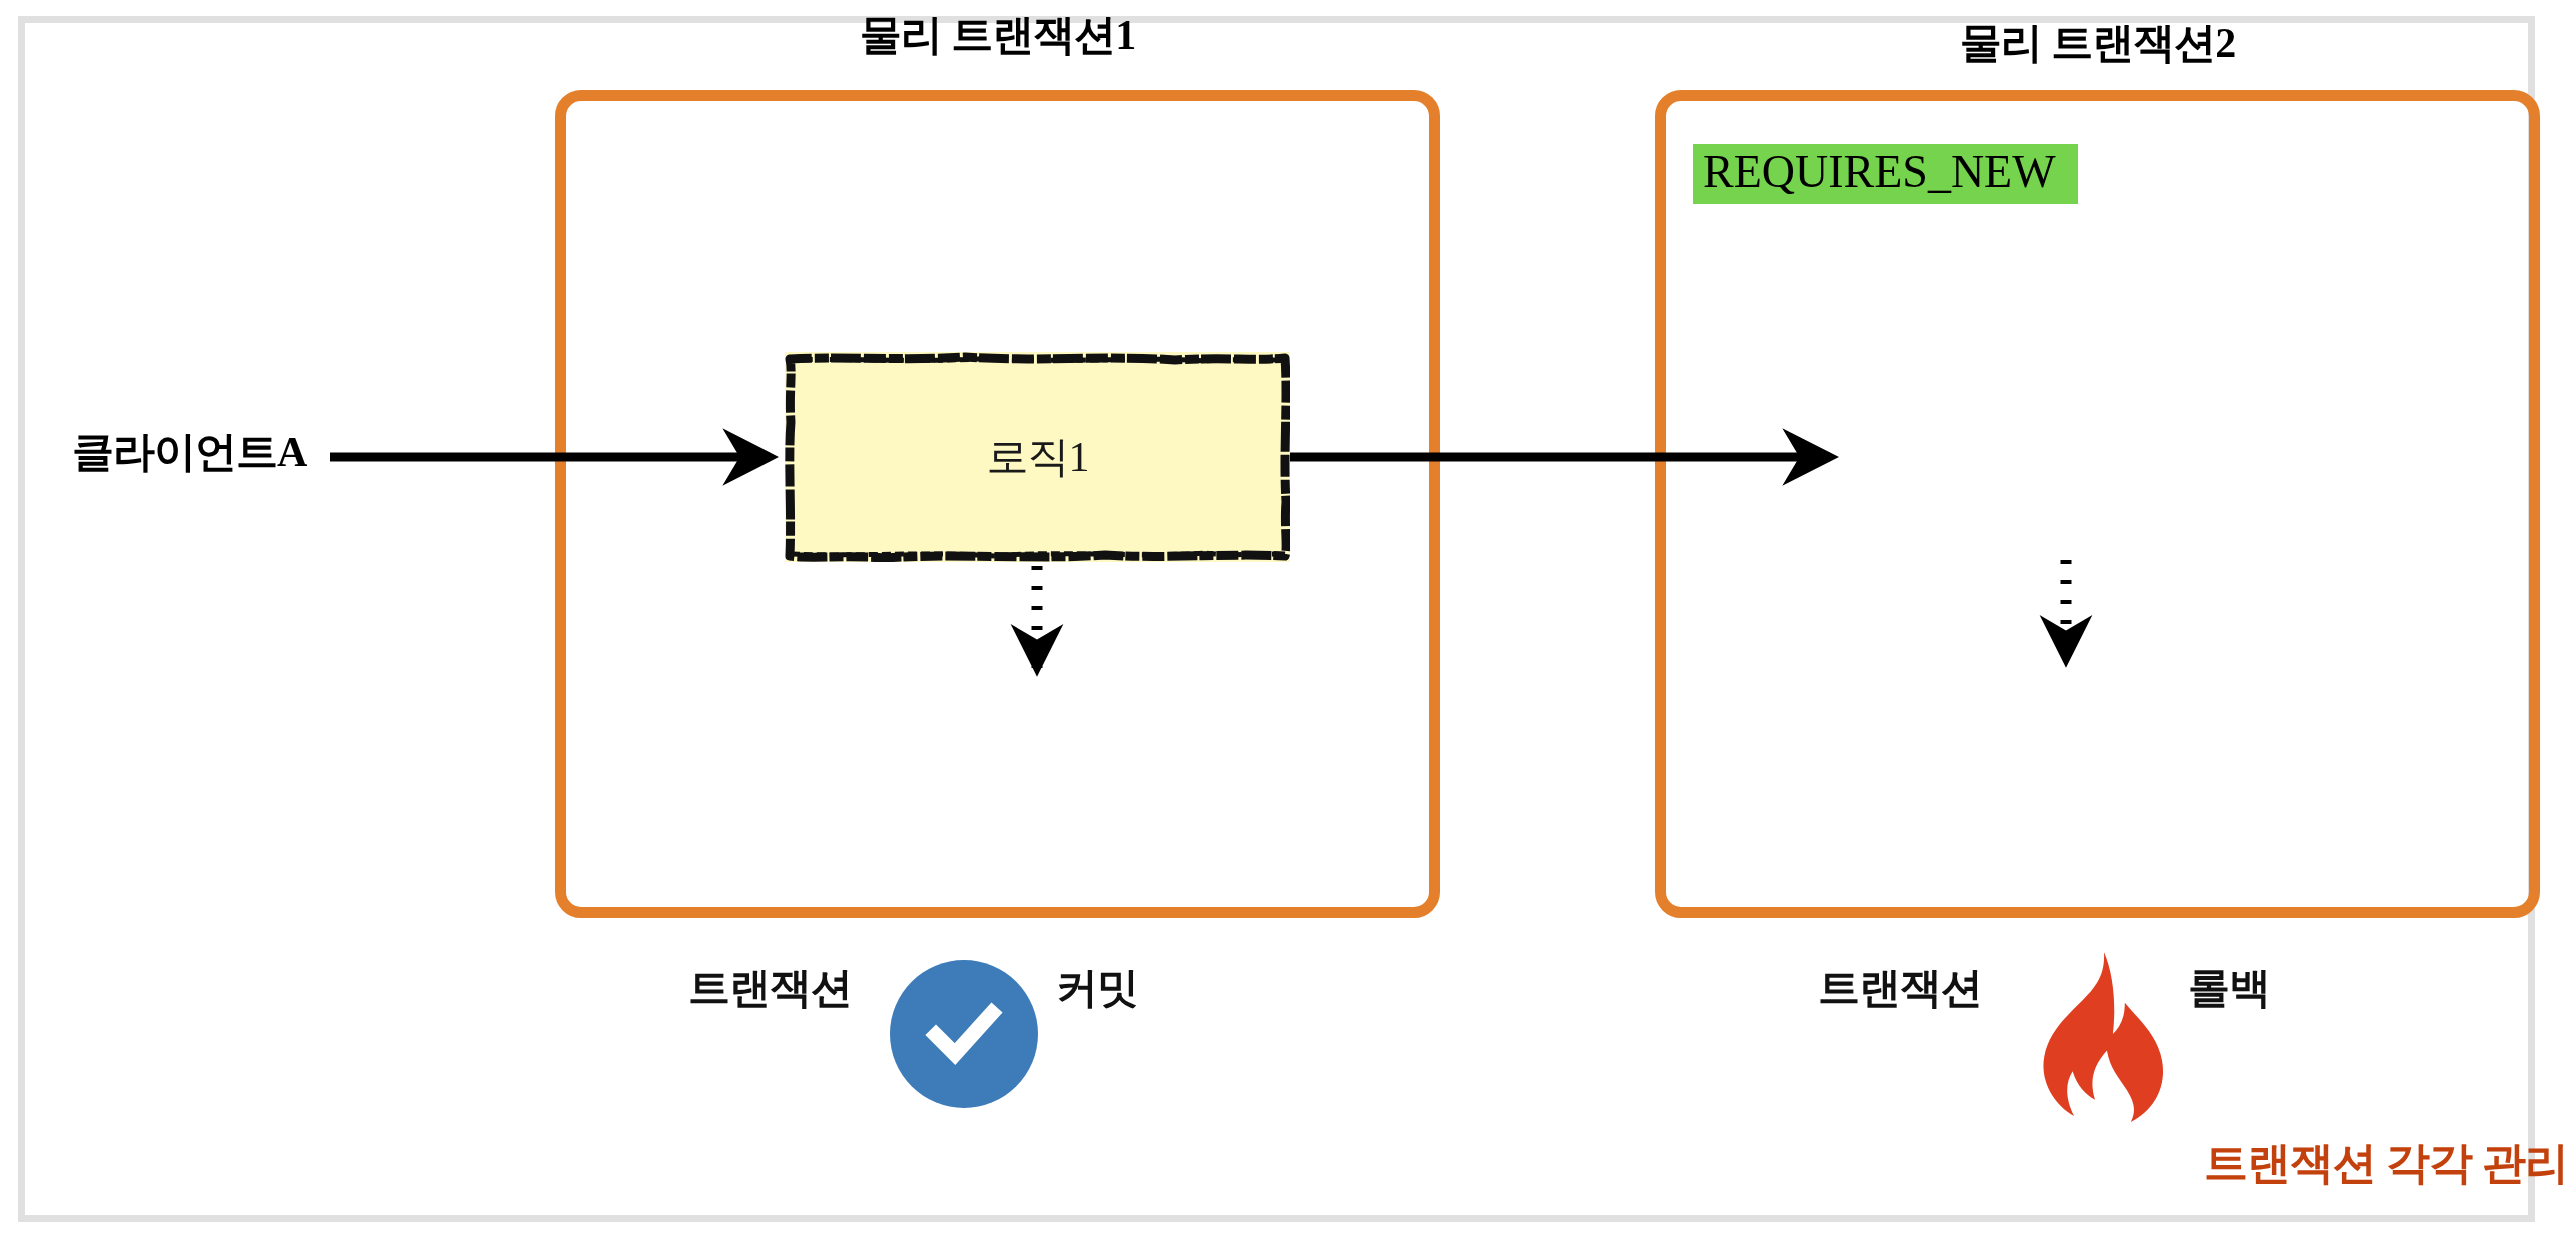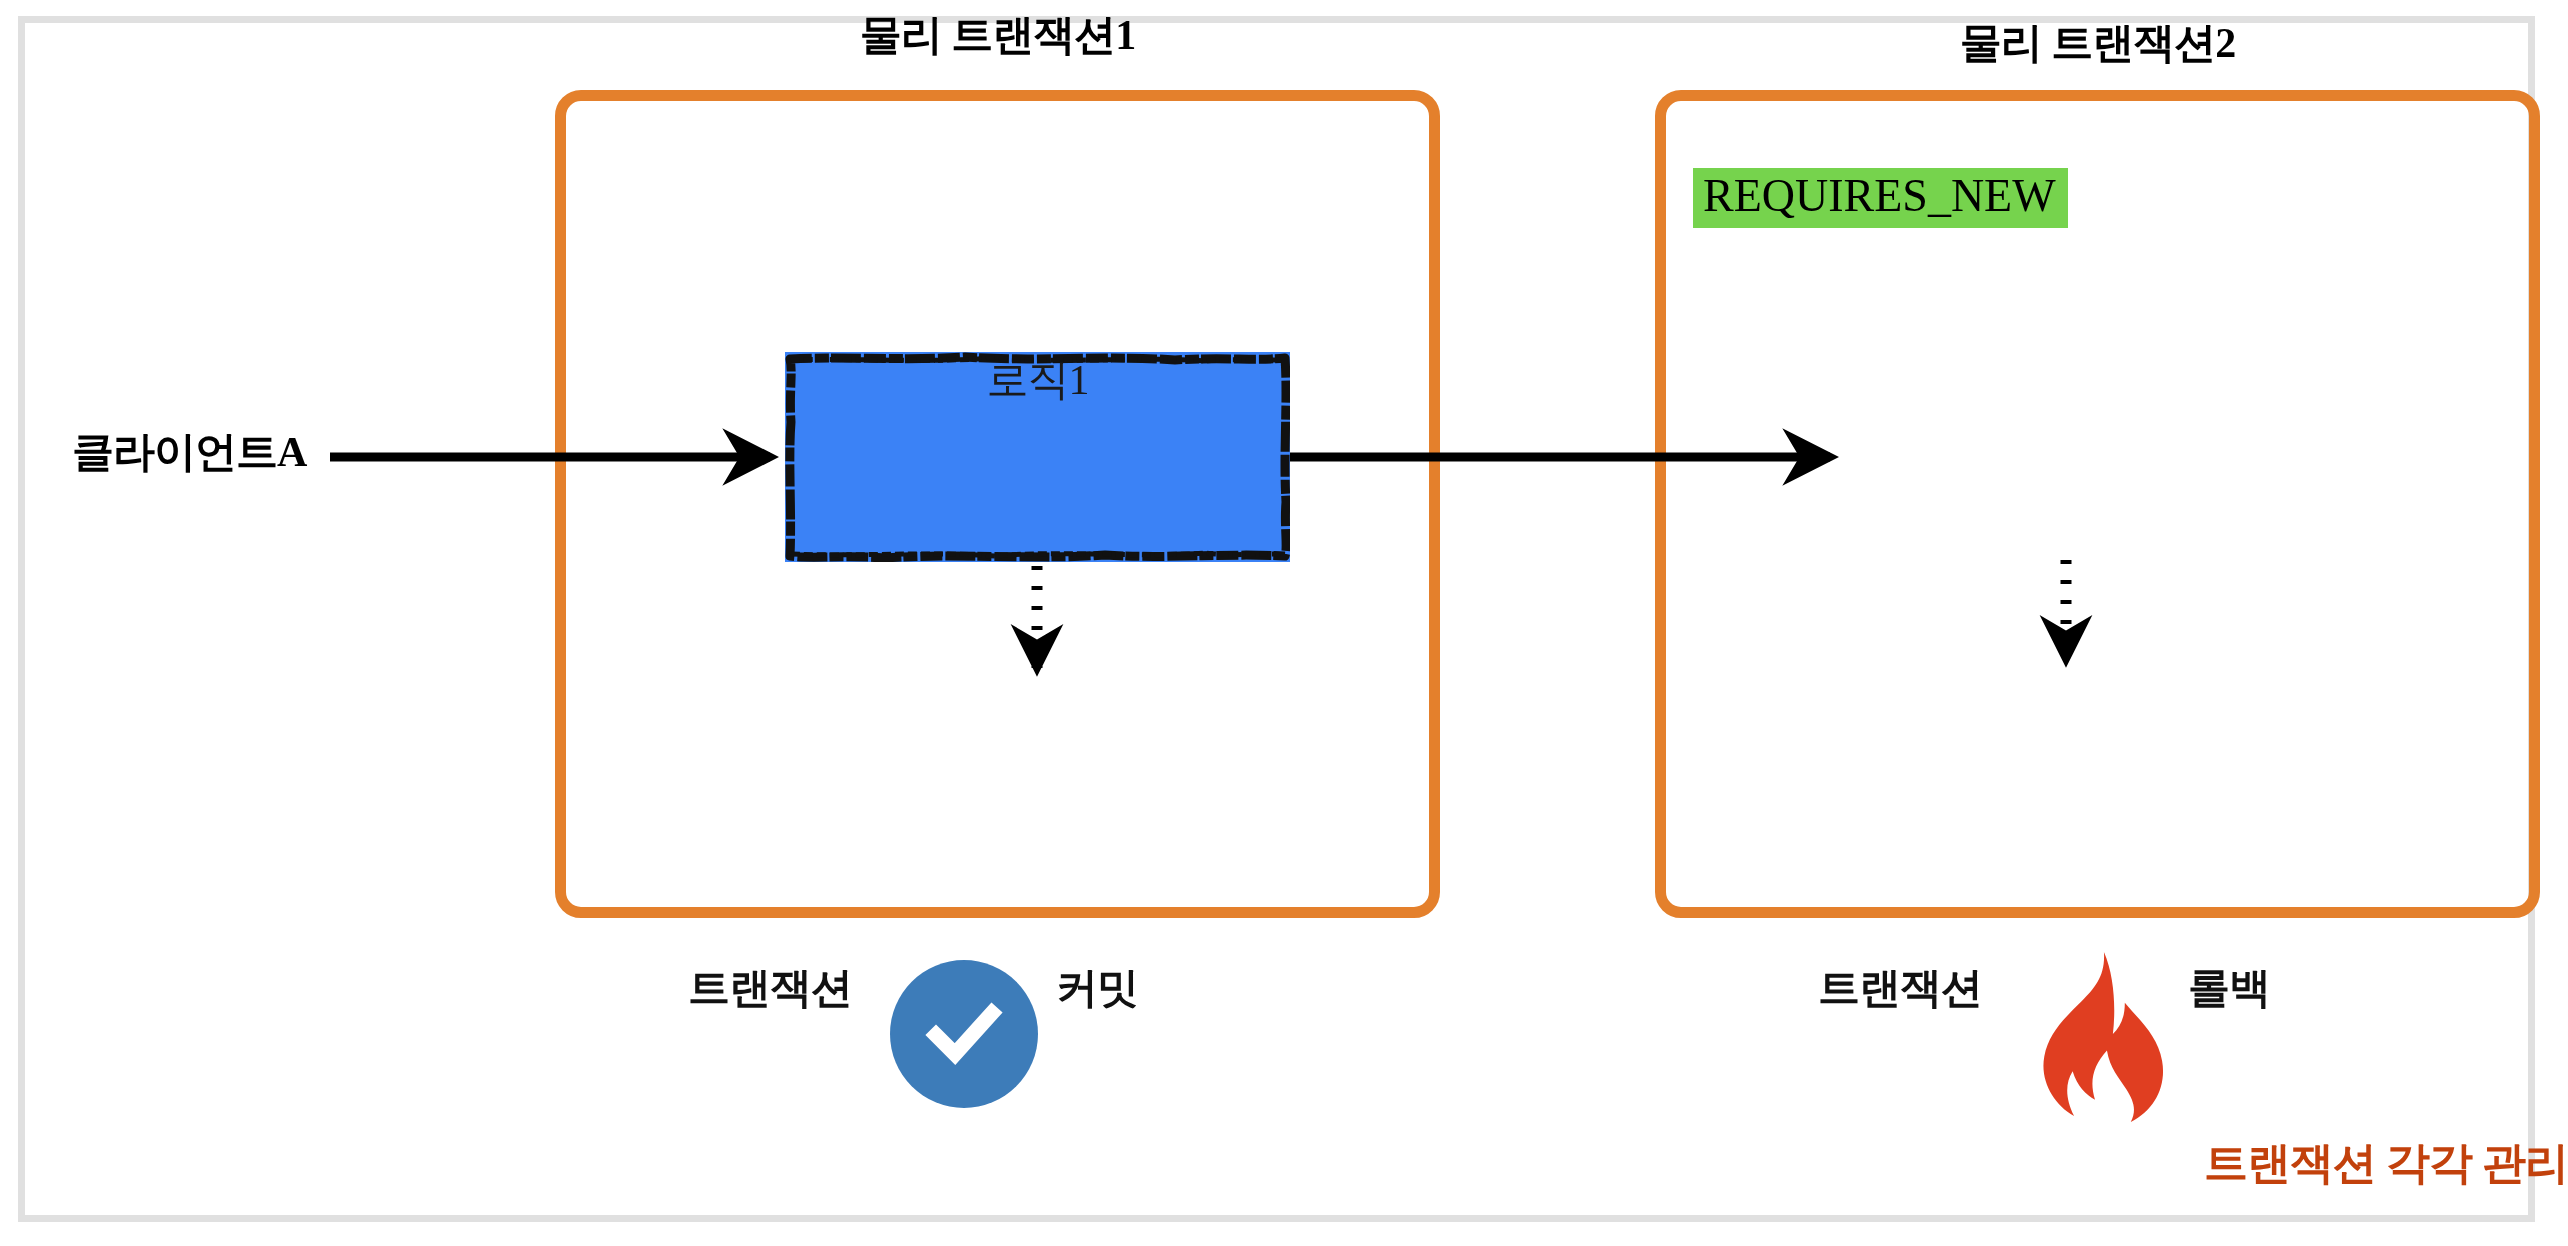"REQUIRES_NEW" #requires-new { padding: 4px 12px 8px 10px -> 4px 22px 8px 10px; top: 168px -> 144px }
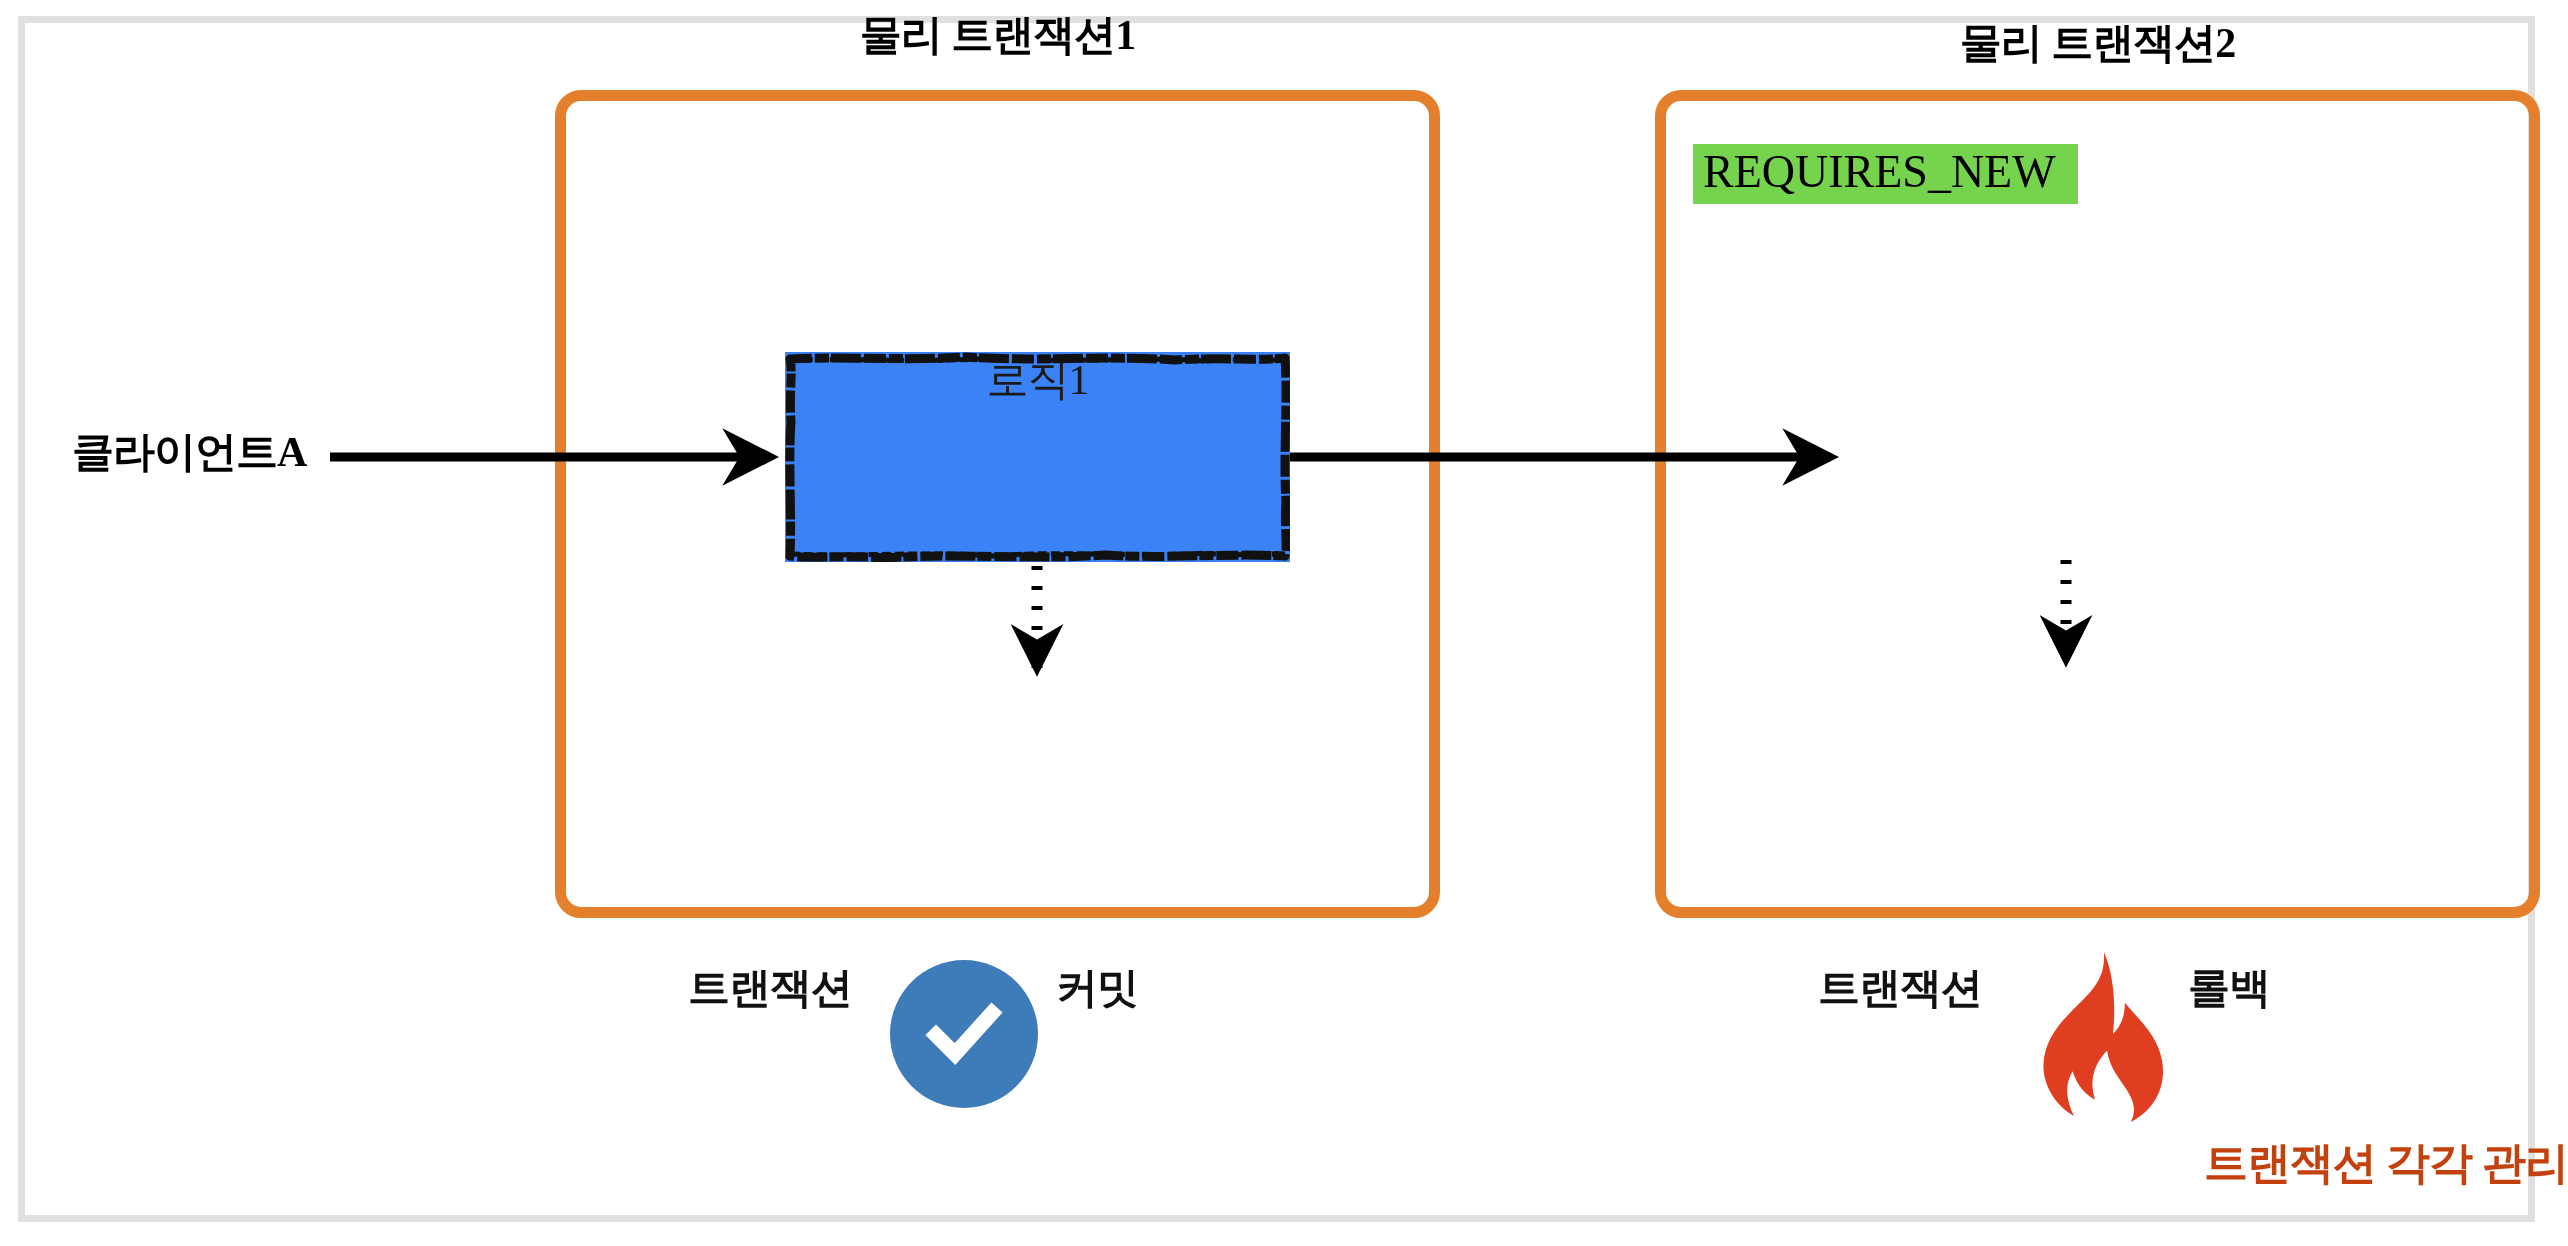"로직1" .logic-box { align-items: none -> center; background: #3b82f6 -> #fef9c3 }
